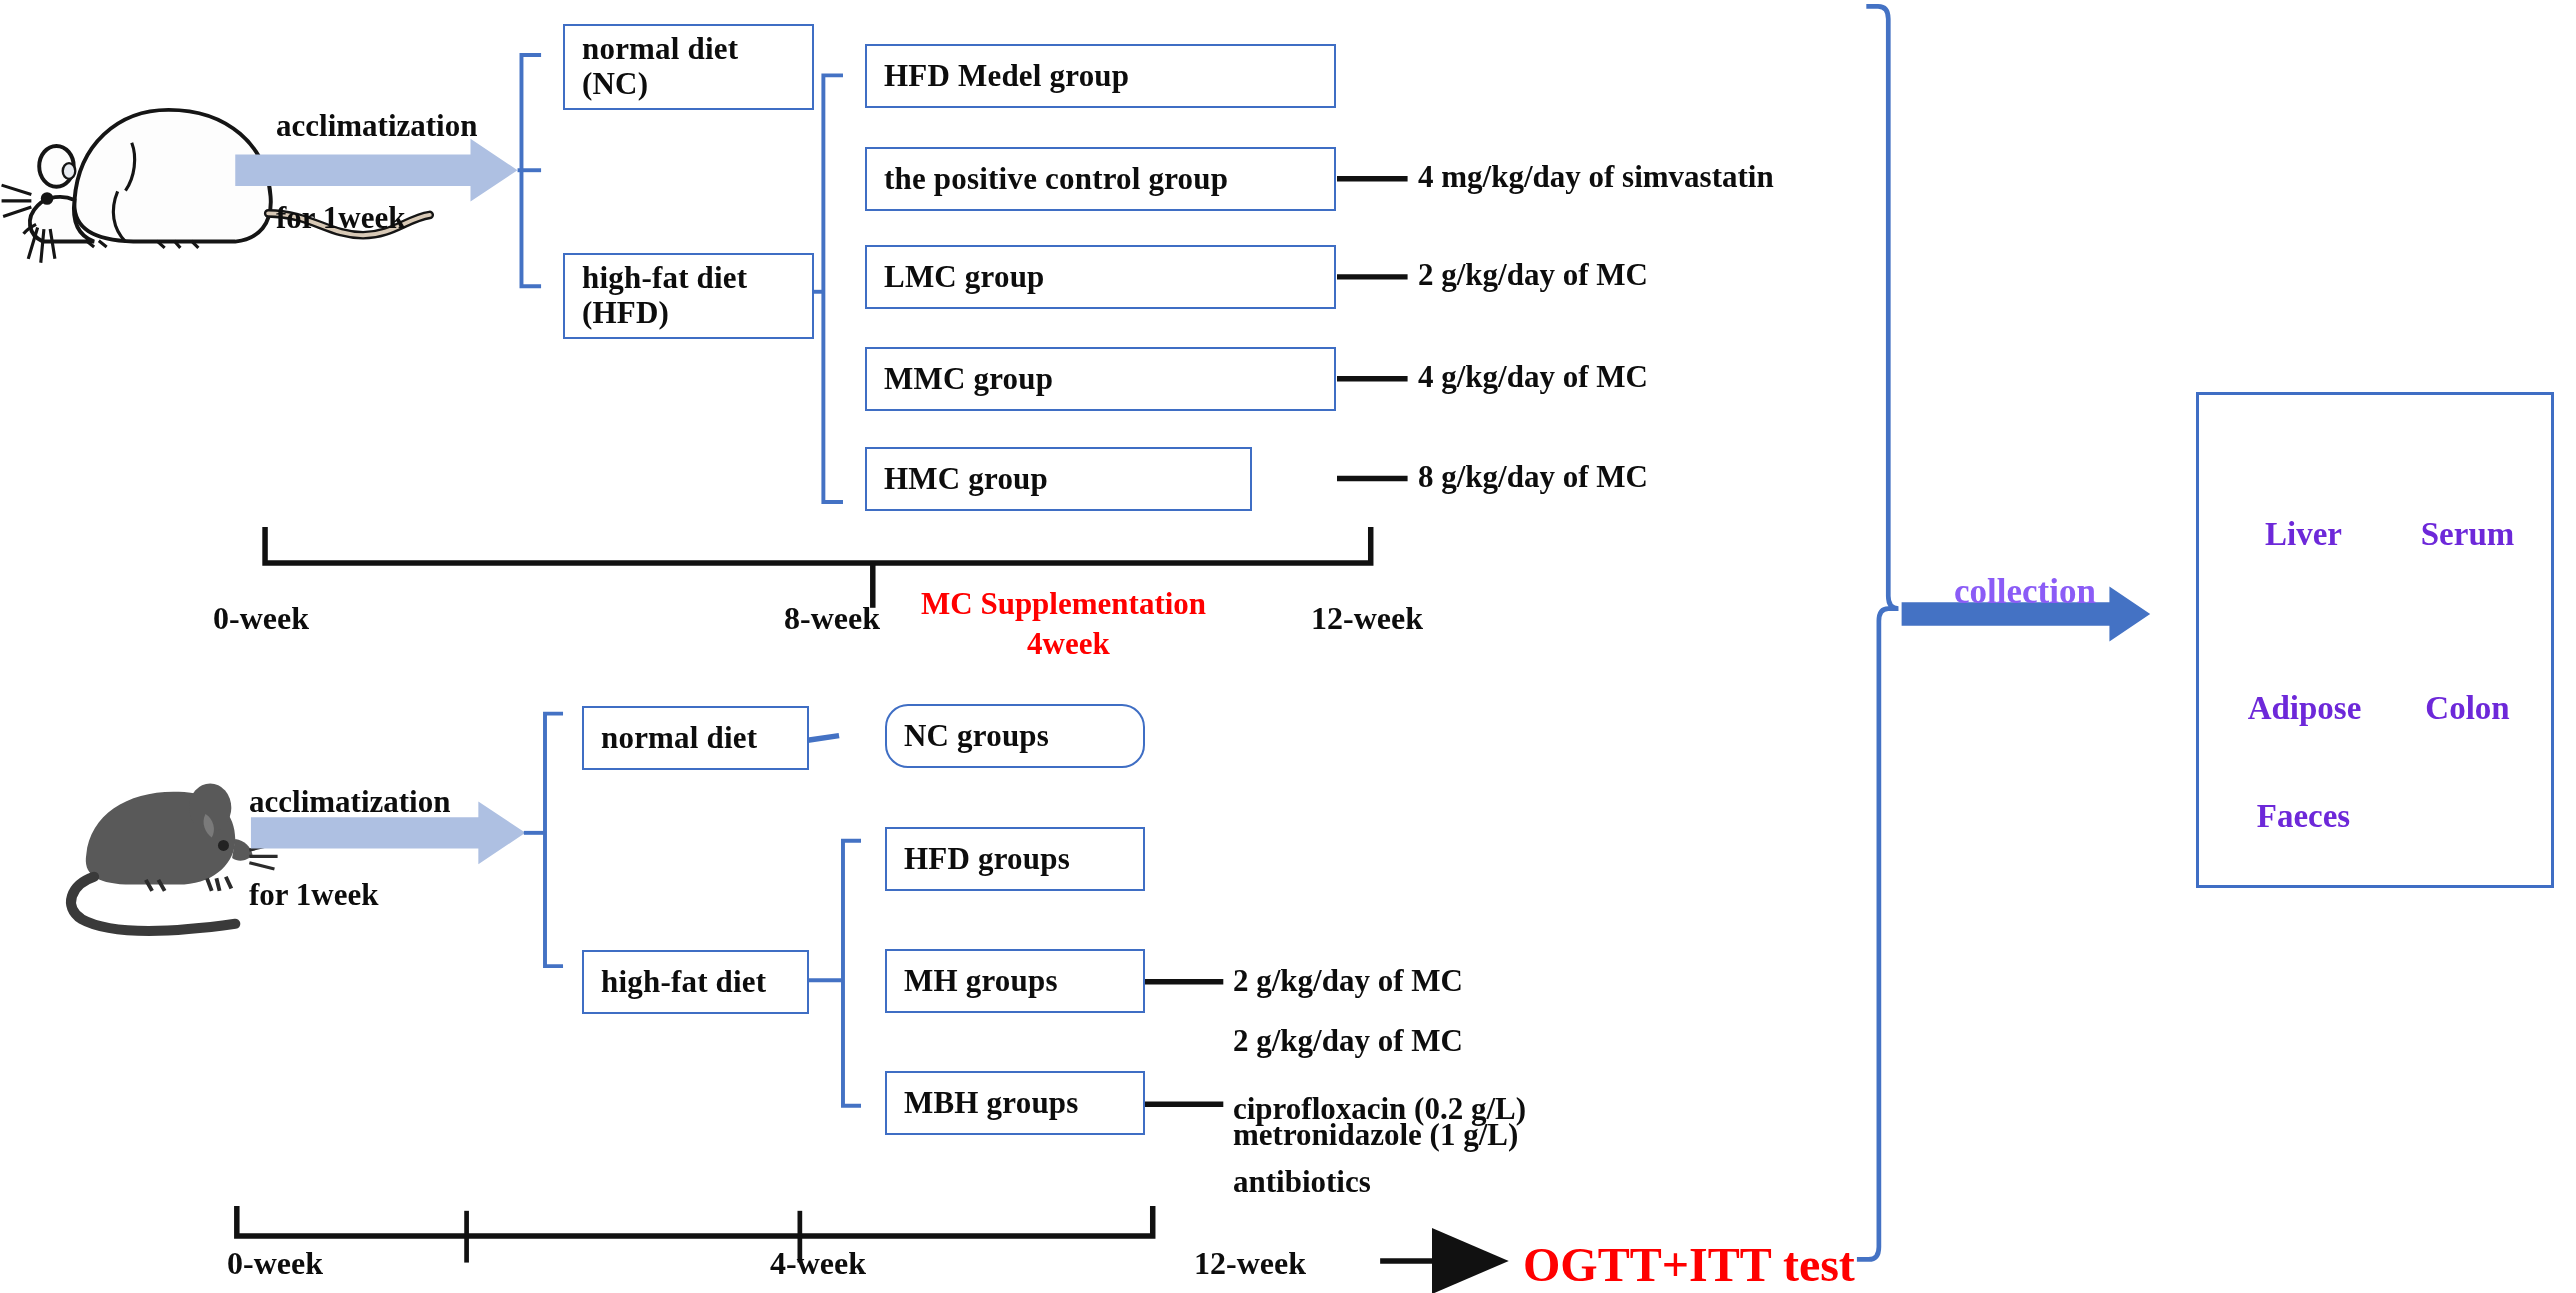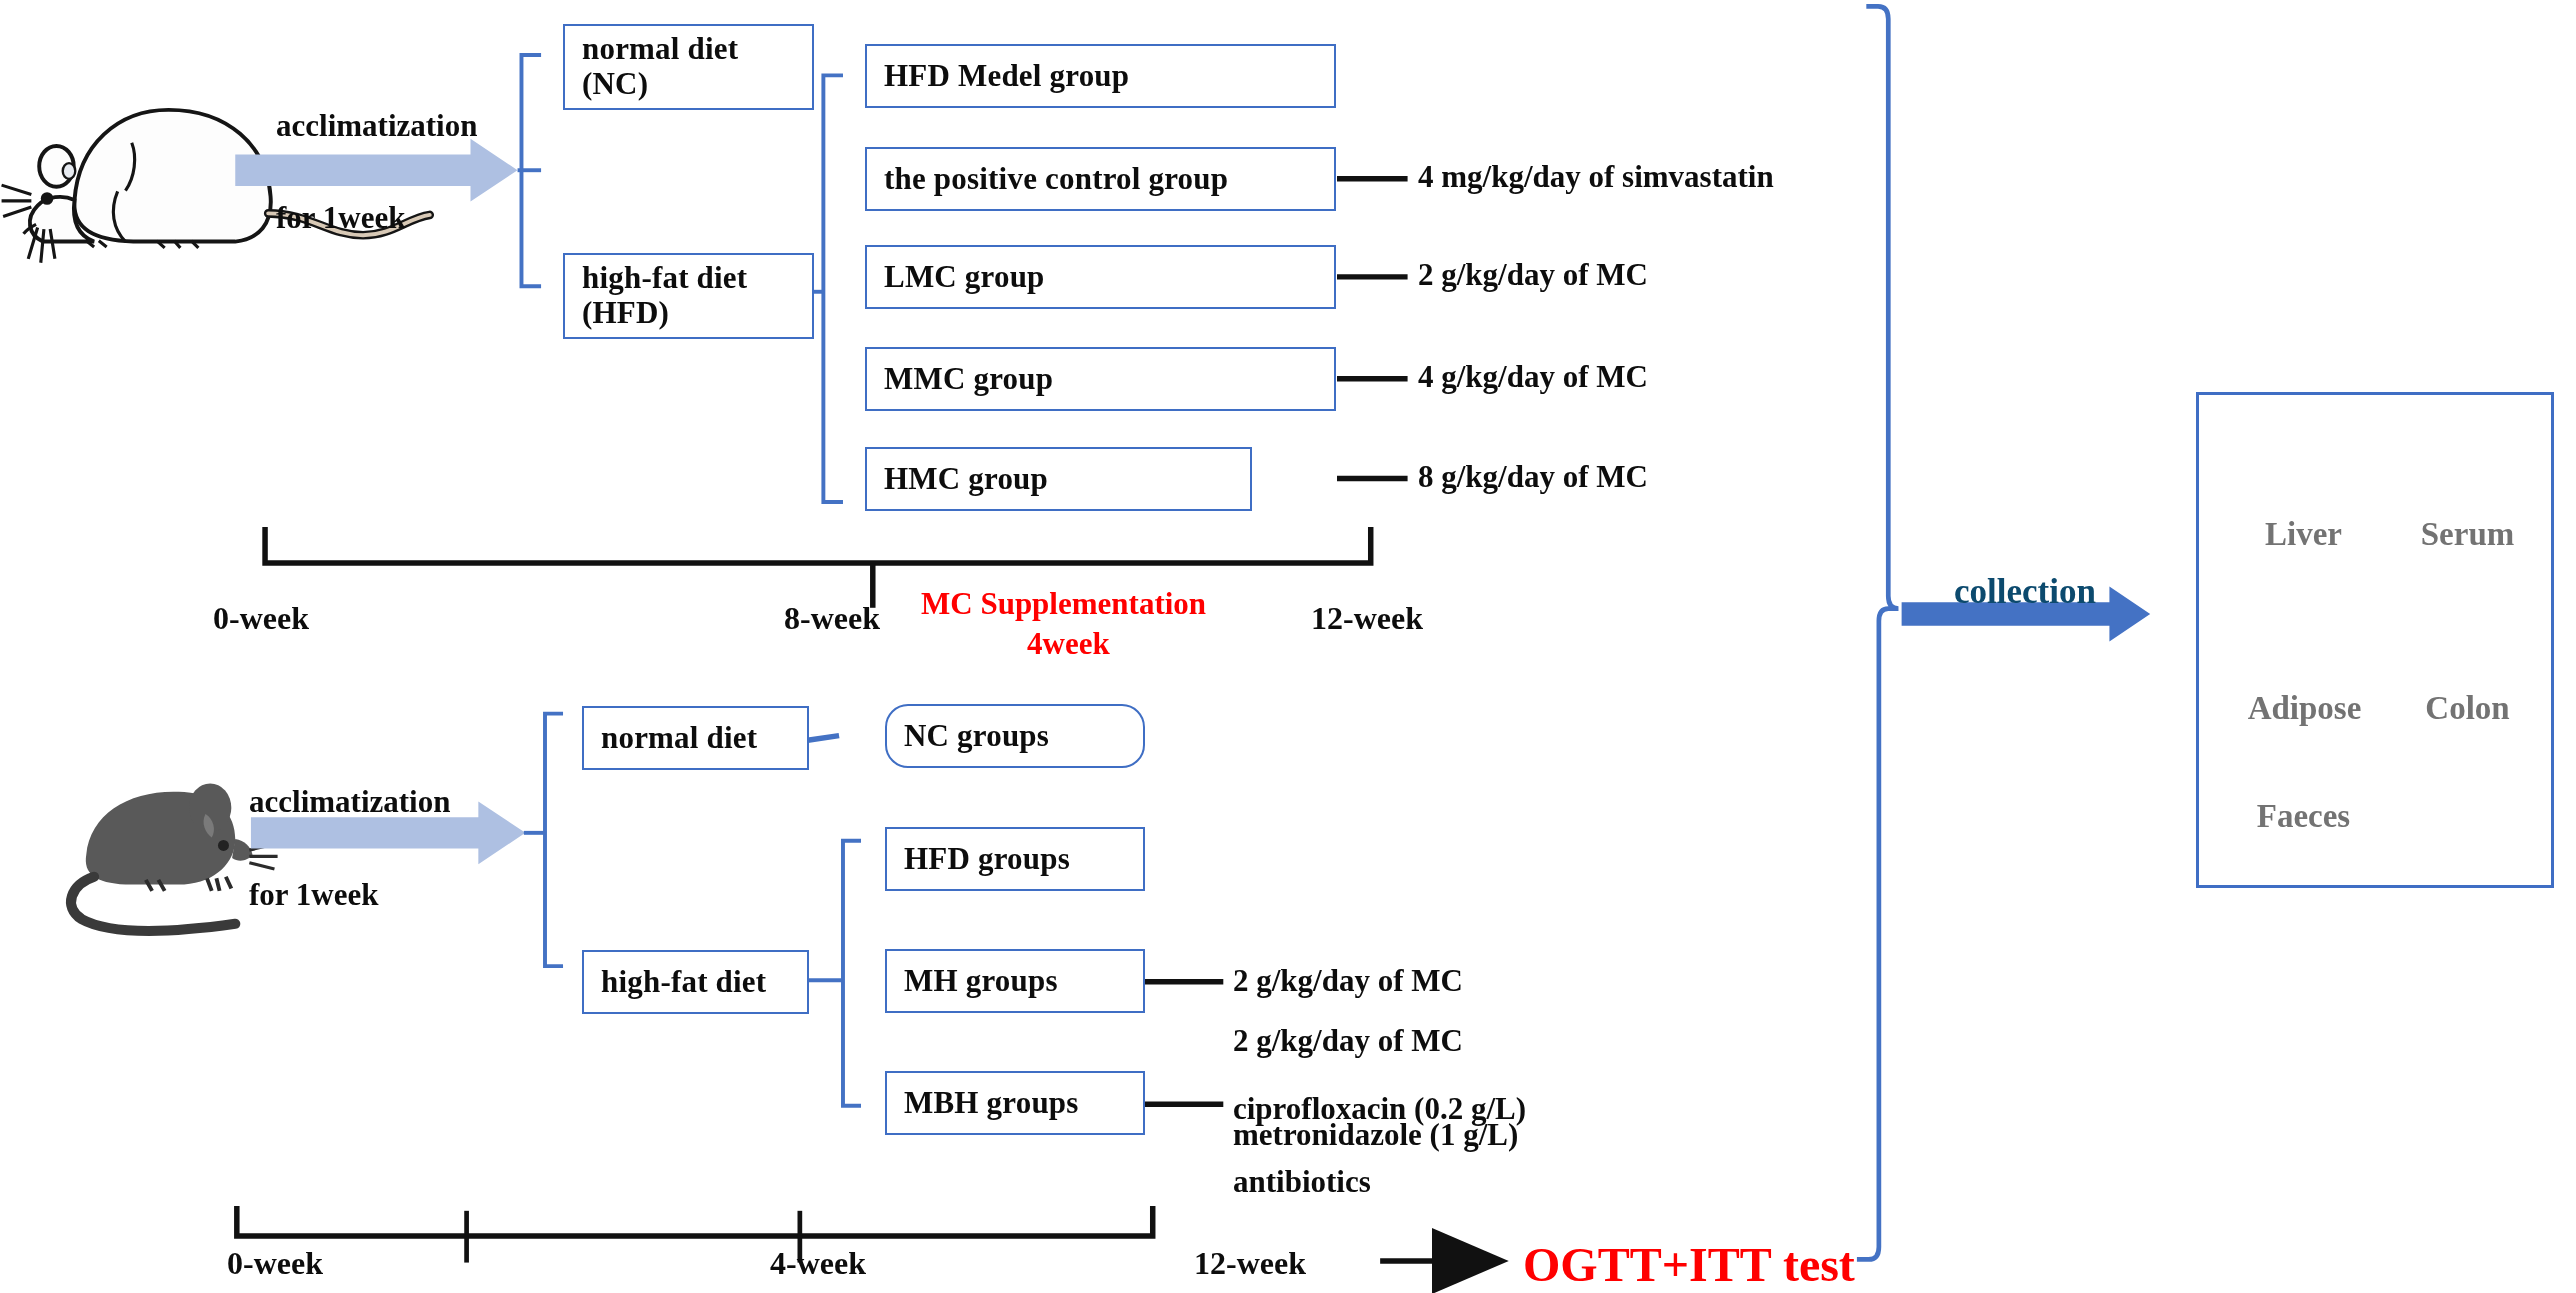"Liver" .sample-name { color: #737373 -> #6d28d9 }
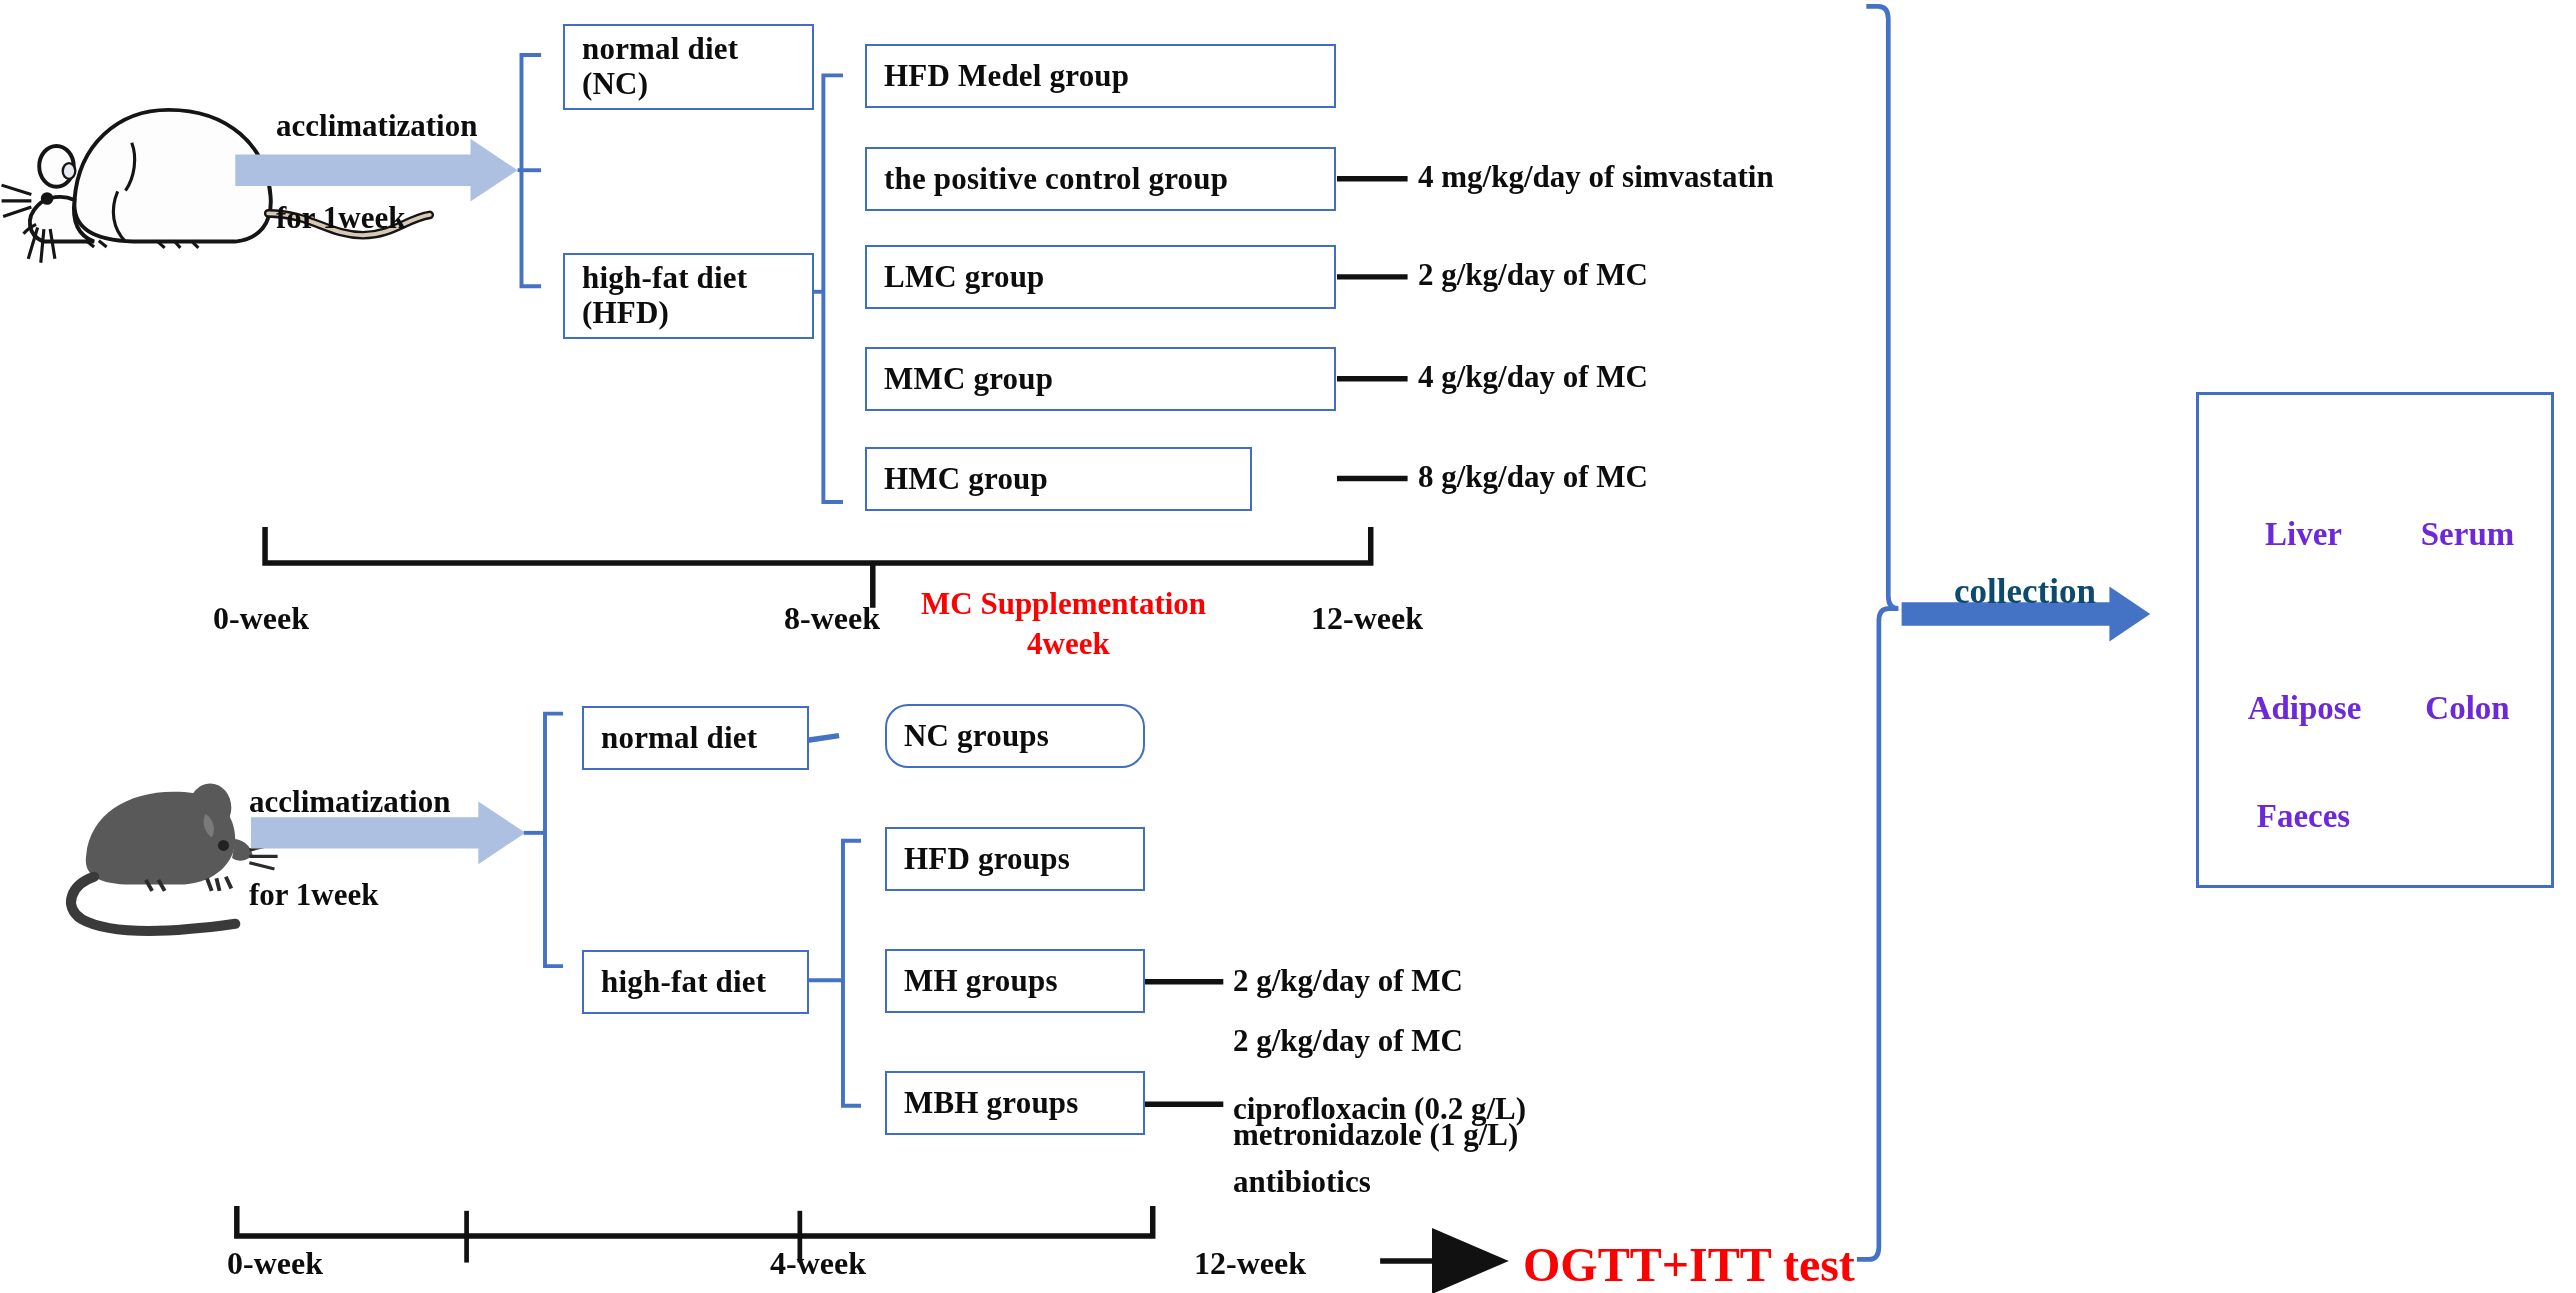"collection" .collection-label { color: #0c4a6e -> #8b5cf6 }
